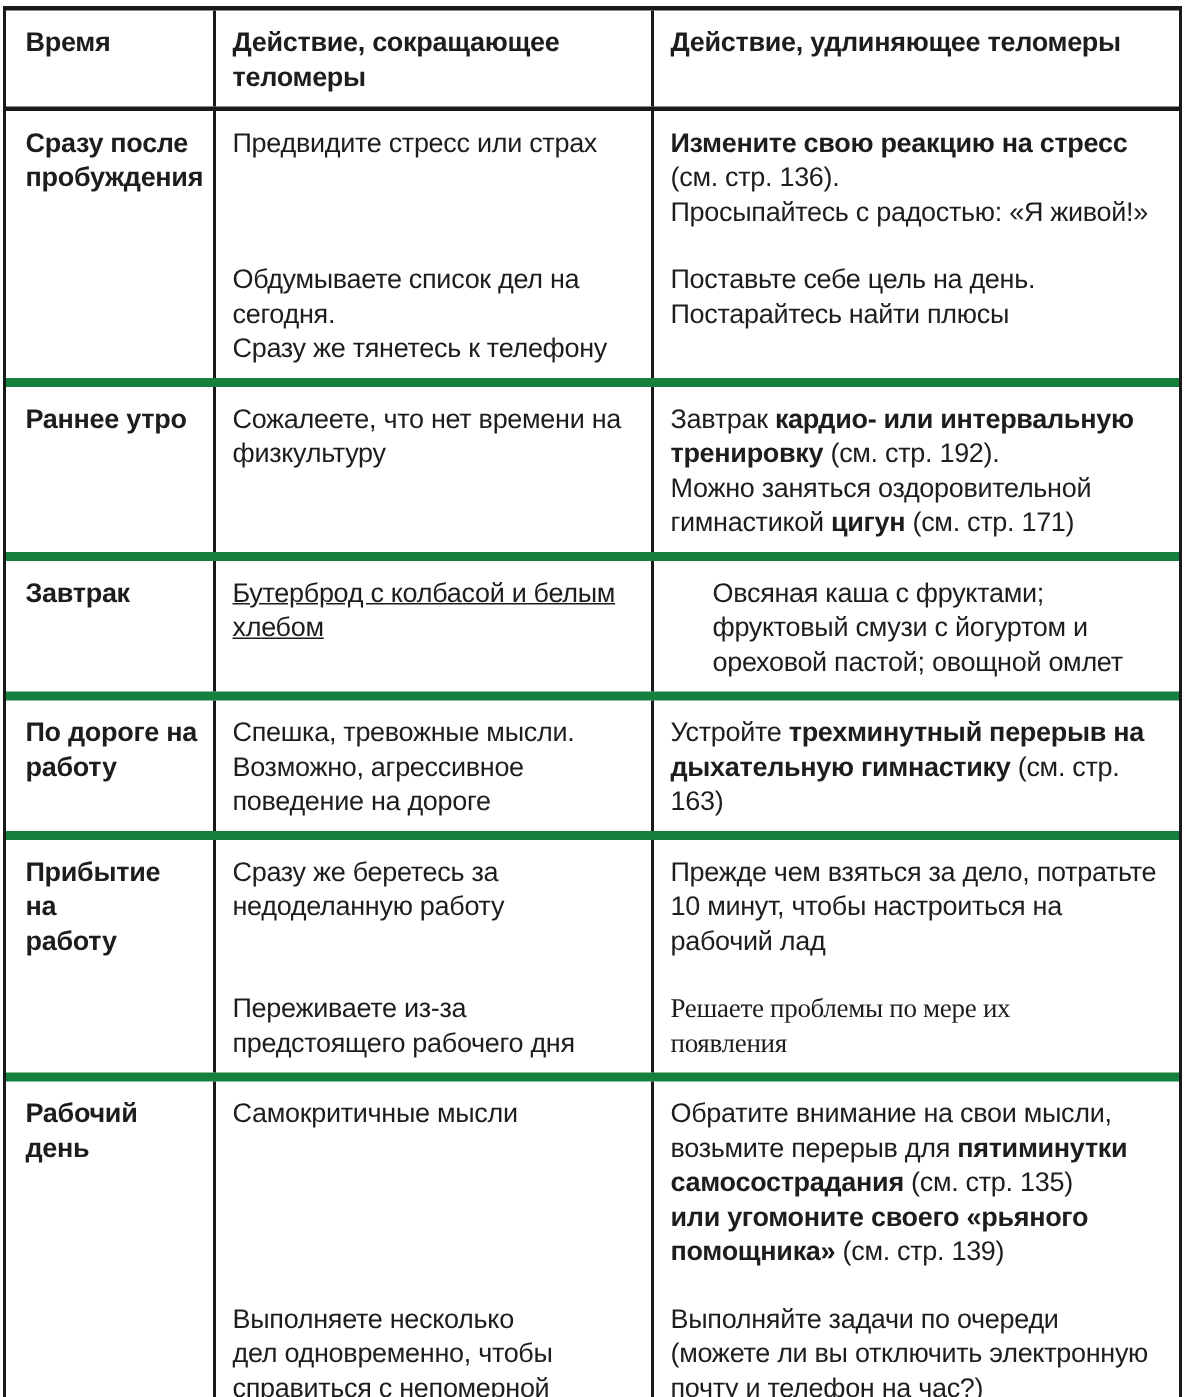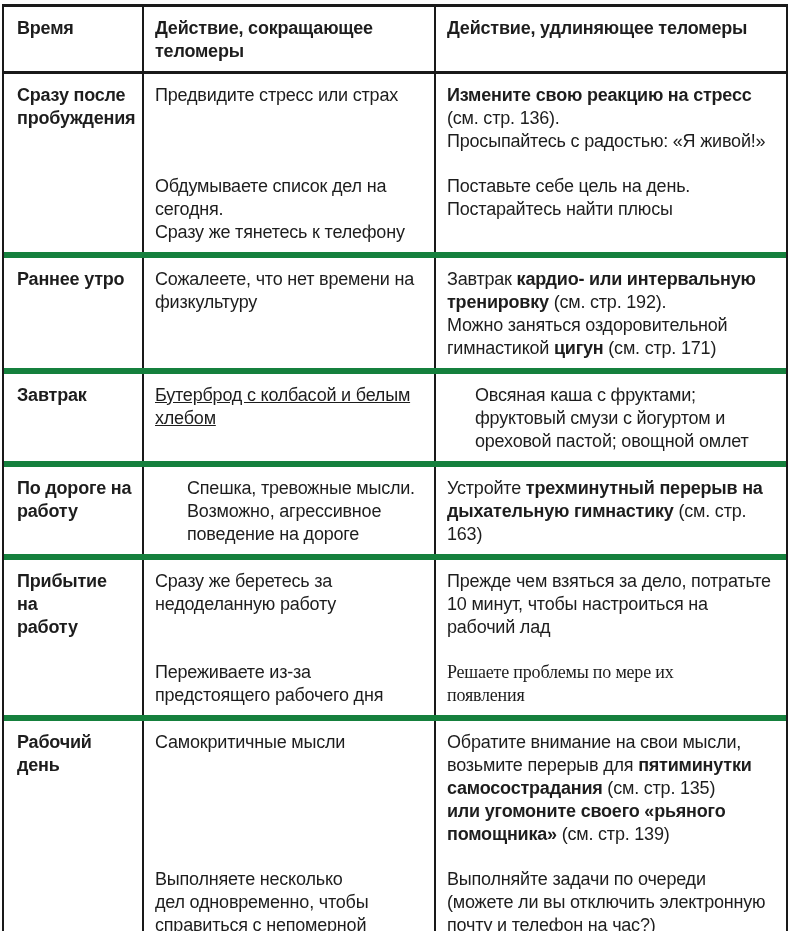"Спешка, тревожные мысли." div.cell { margin-left: 32px -> none }
